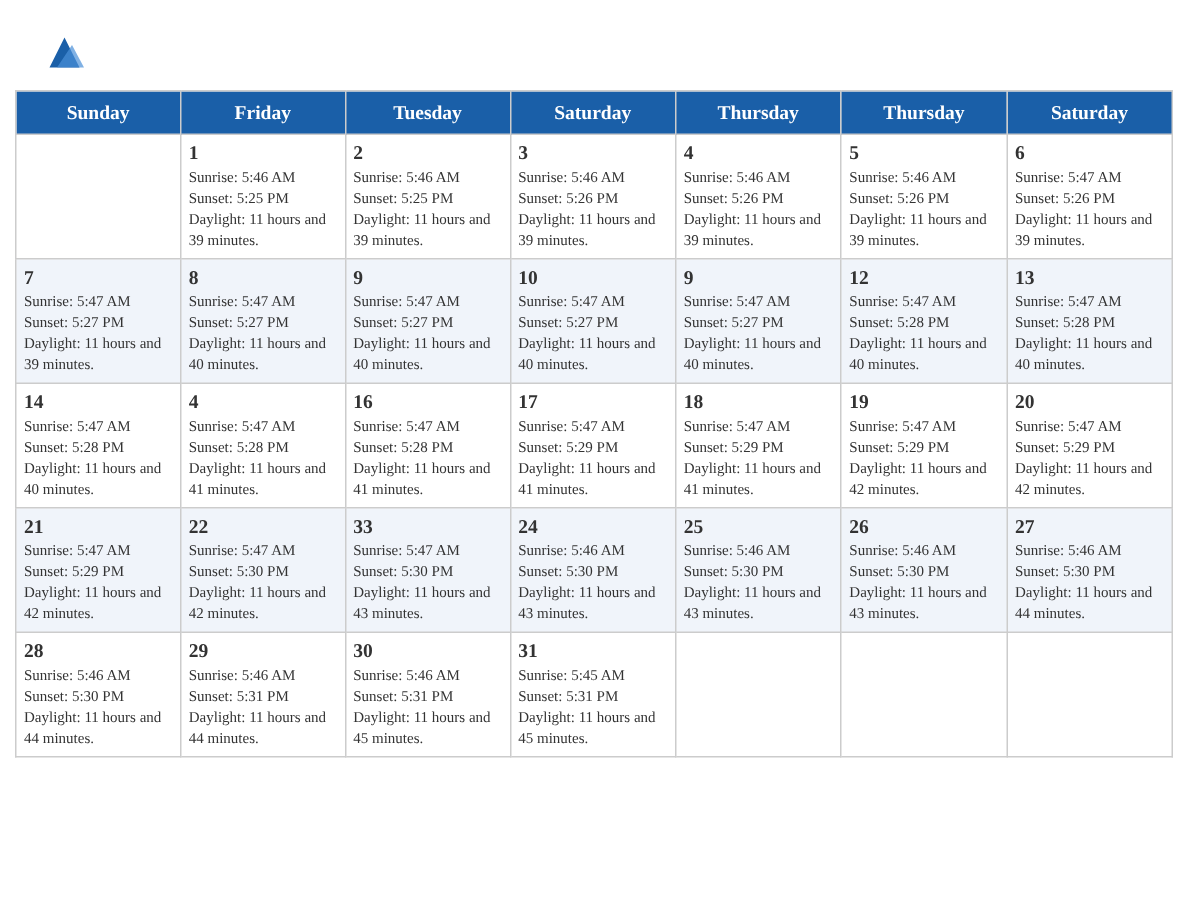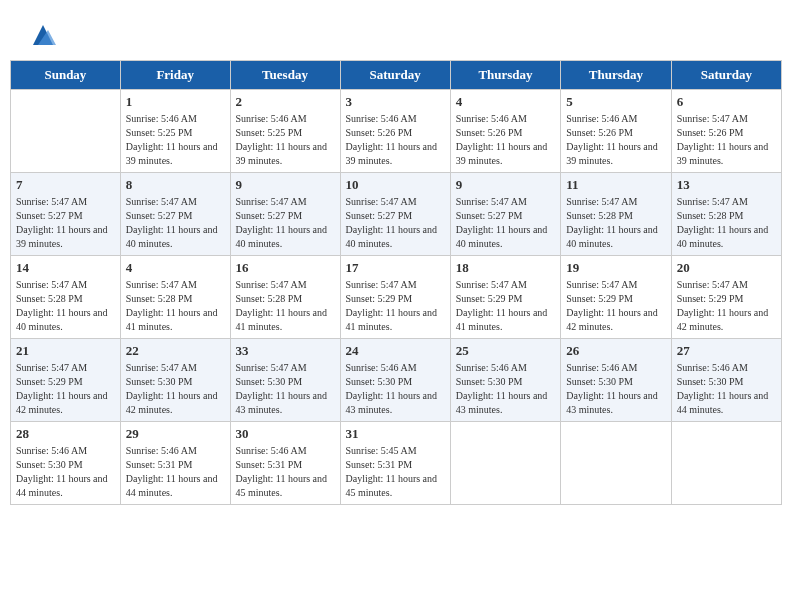"11" span.day-number { text: 11 -> 12 }
